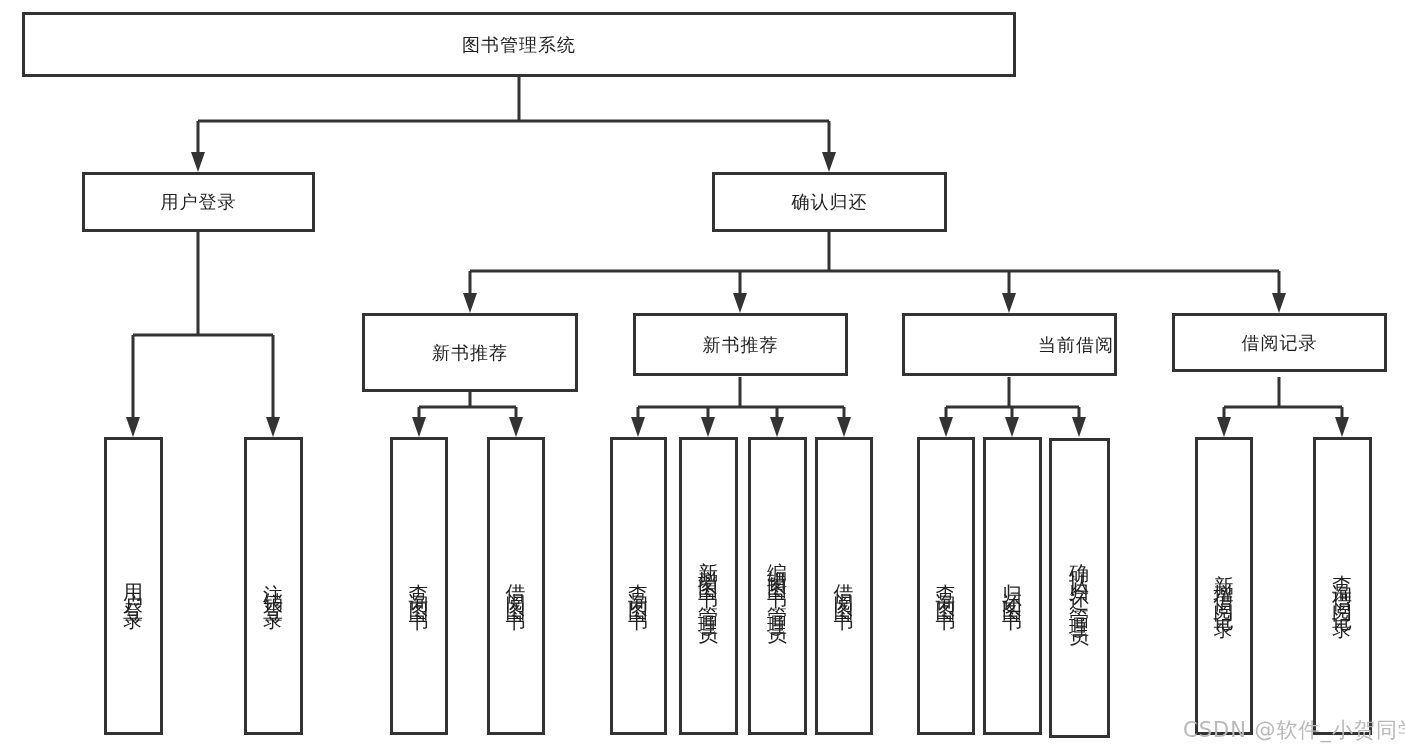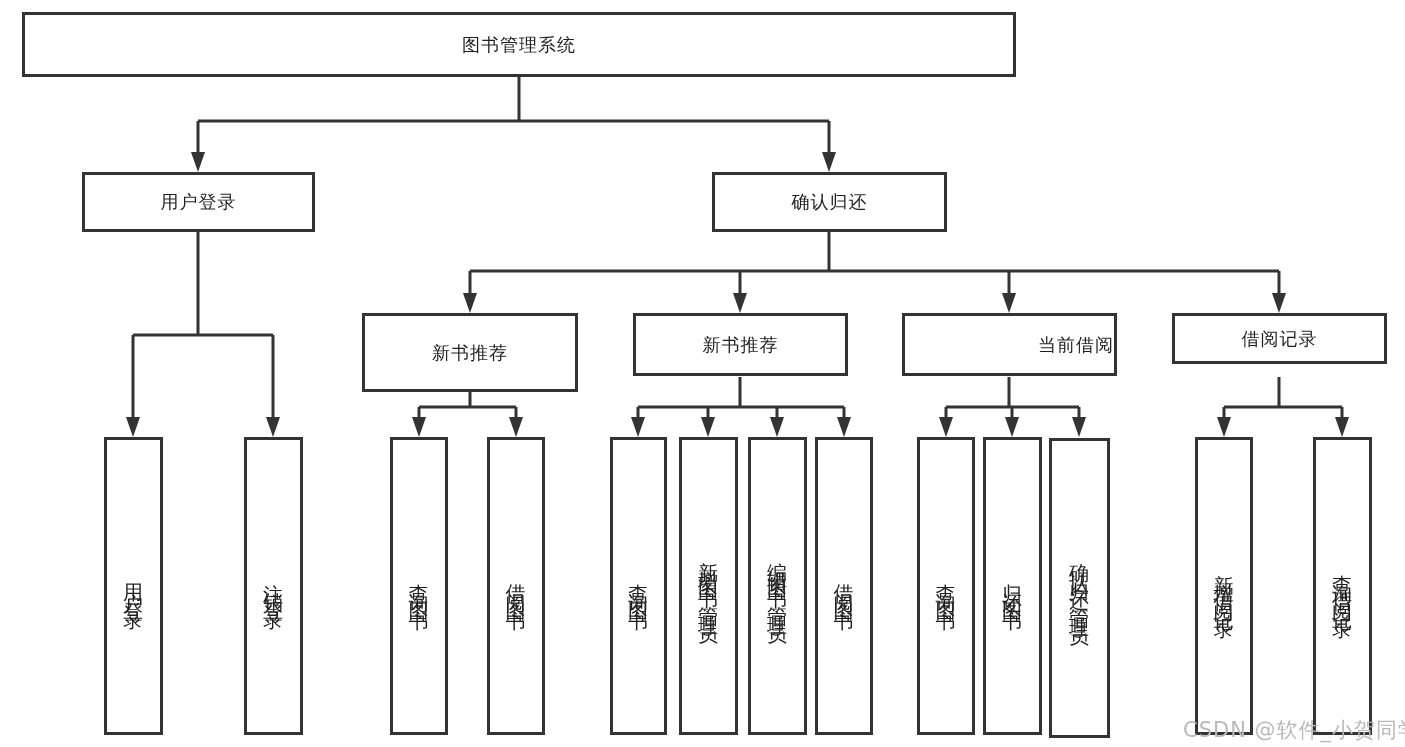"借阅记录" div.node { height: 51px -> 59px }
